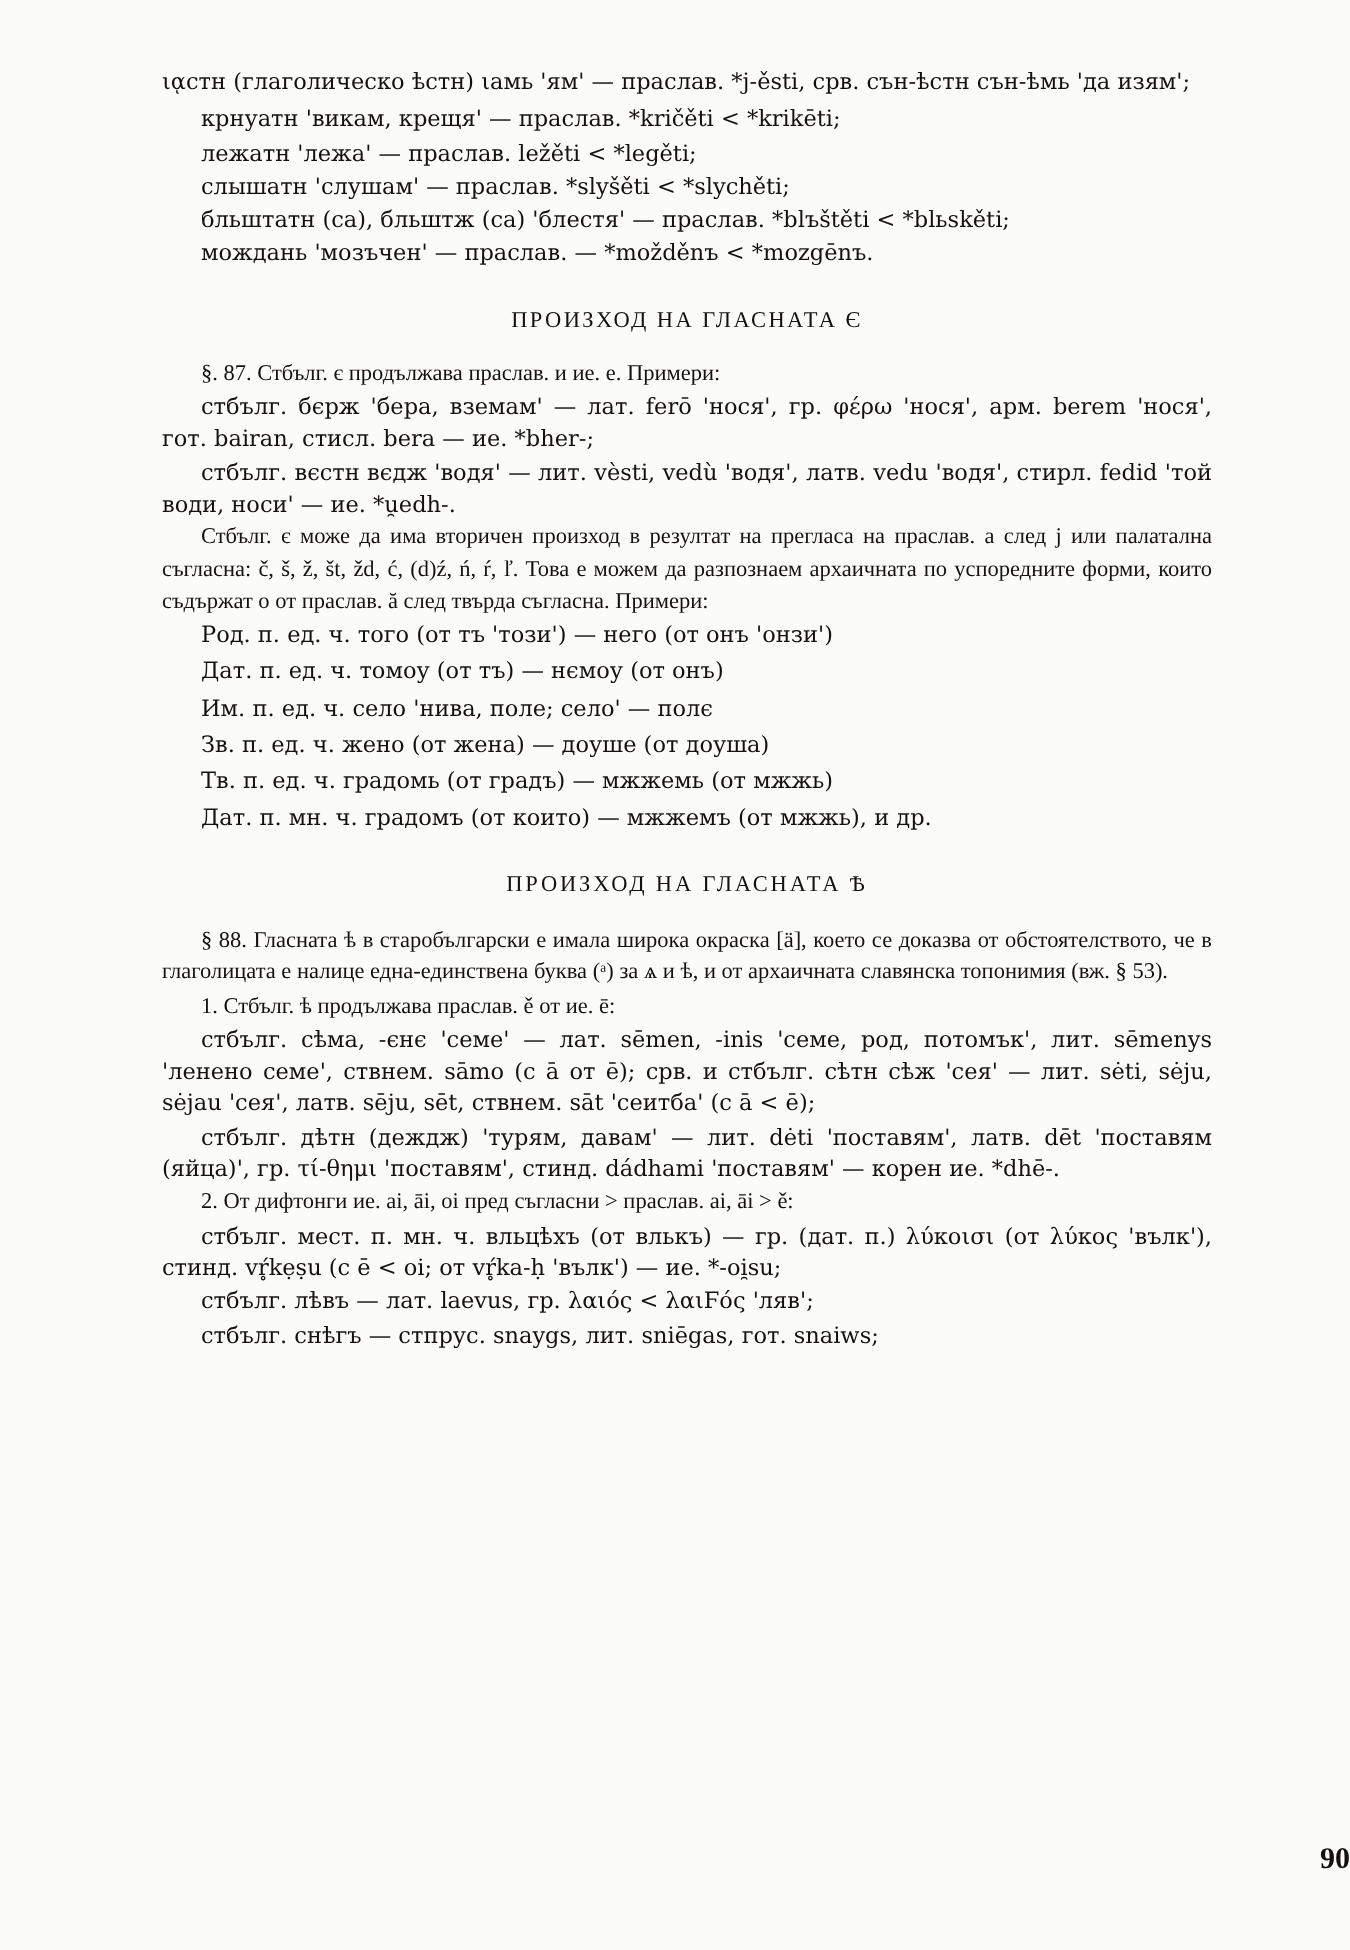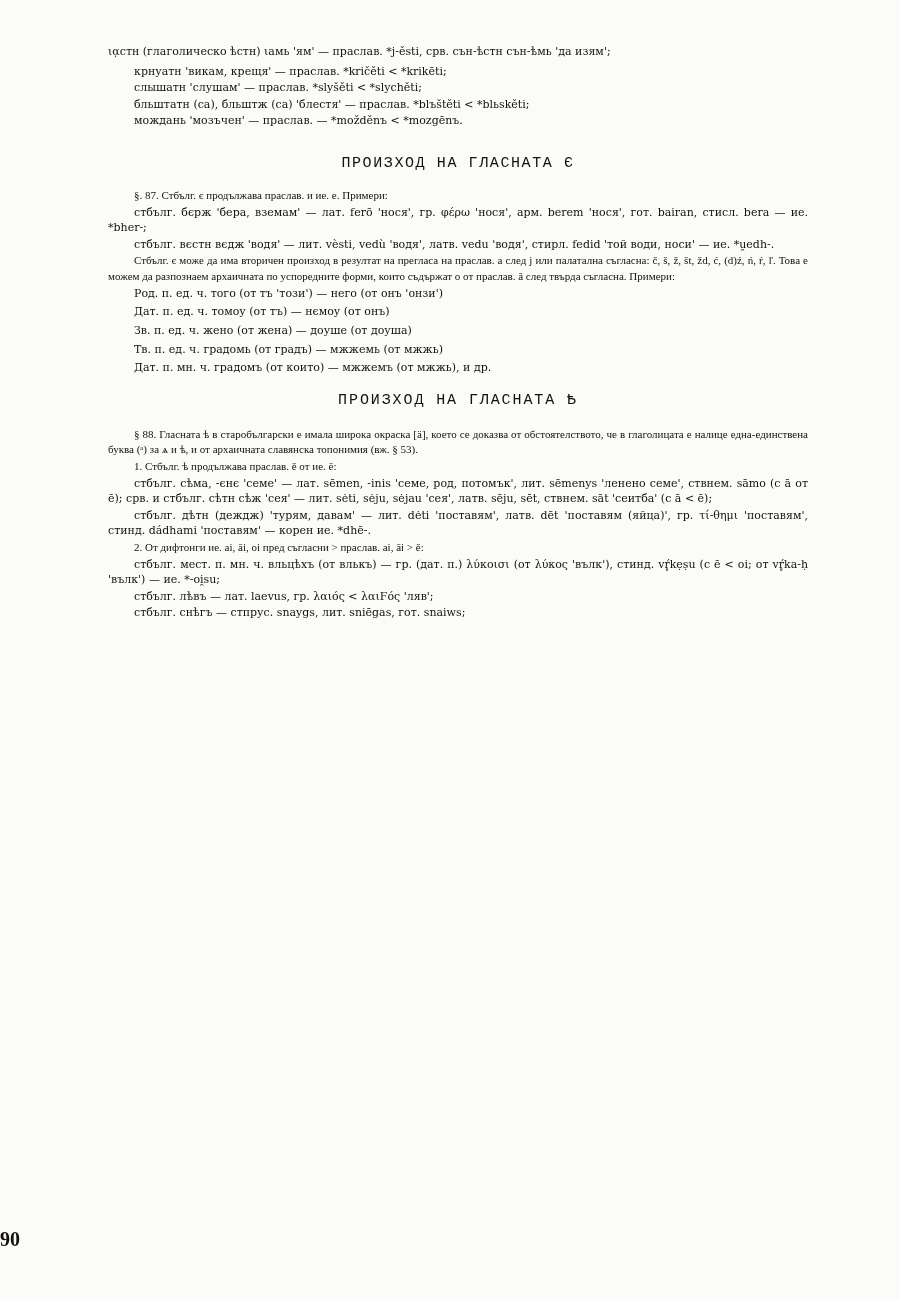"ιᾳстн (глаголическо ѣстн) ιамь 'ям'" p { font-size: 11px -> 15px }
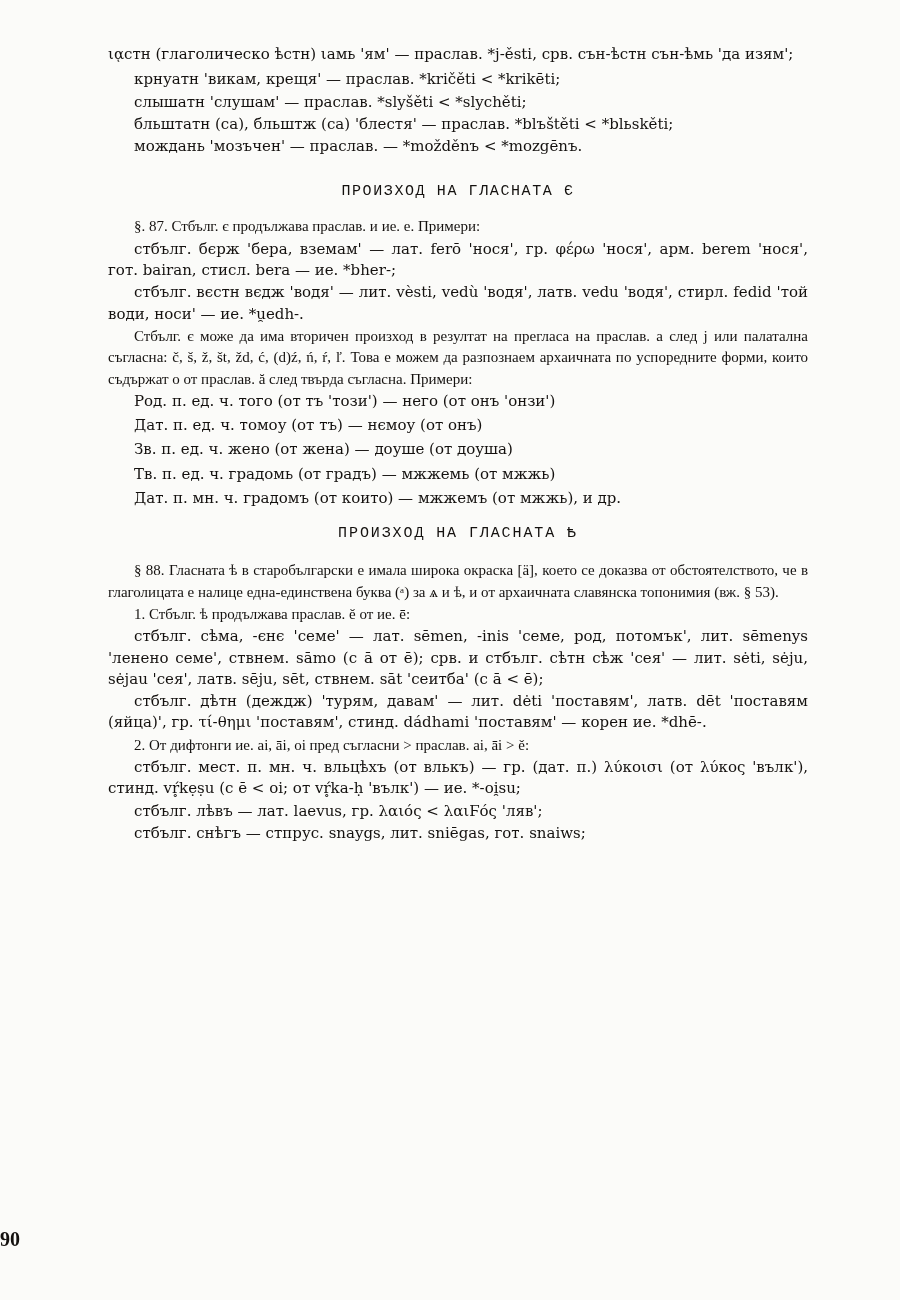"лежатн 'лежа' — праслав. ležěti" p.indent { html: none -> <p>лежатн 'лежа' — праслав. ležěti &lt; *legěti;</p> }
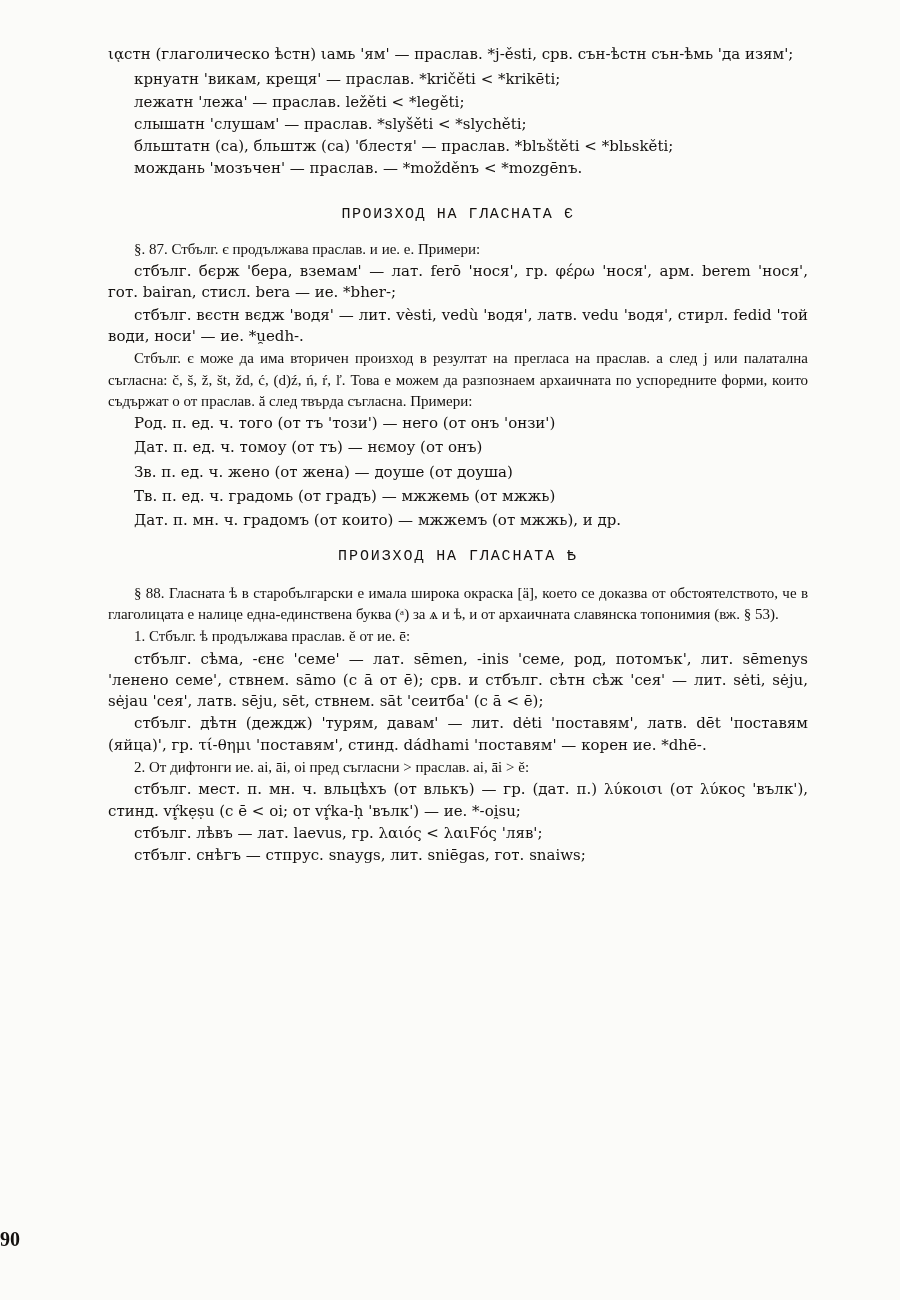"ПРОИЗХОД НА ГЛАСНАТА Є" .sect-head { font-family: Liberation Mono, monospace -> Liberation Serif, serif }
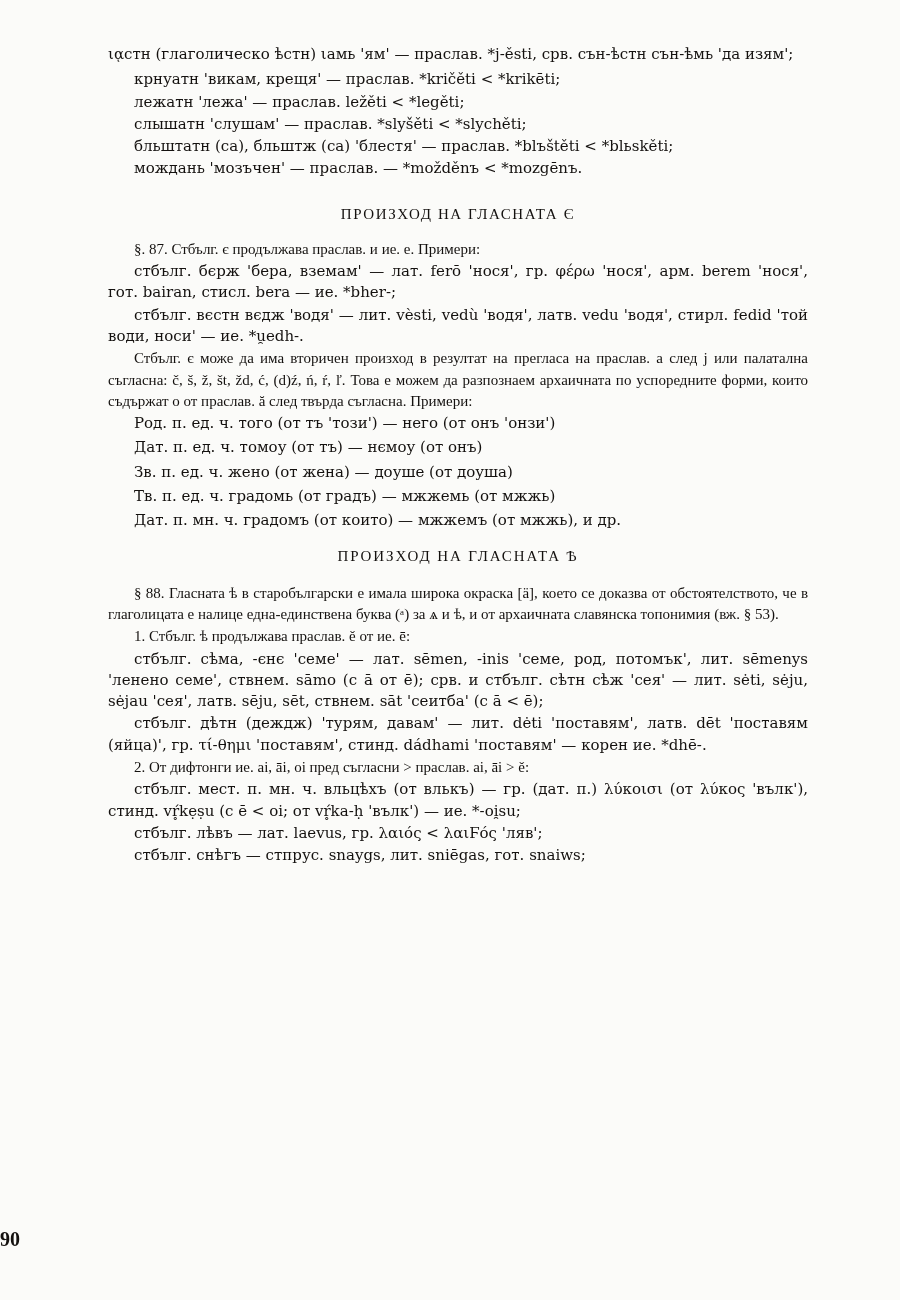"Им. п. ед. ч. село" p.ocs { html: none -> <p>Им. п. ед. ч. село 'нива, поле; село' — полє</p> }
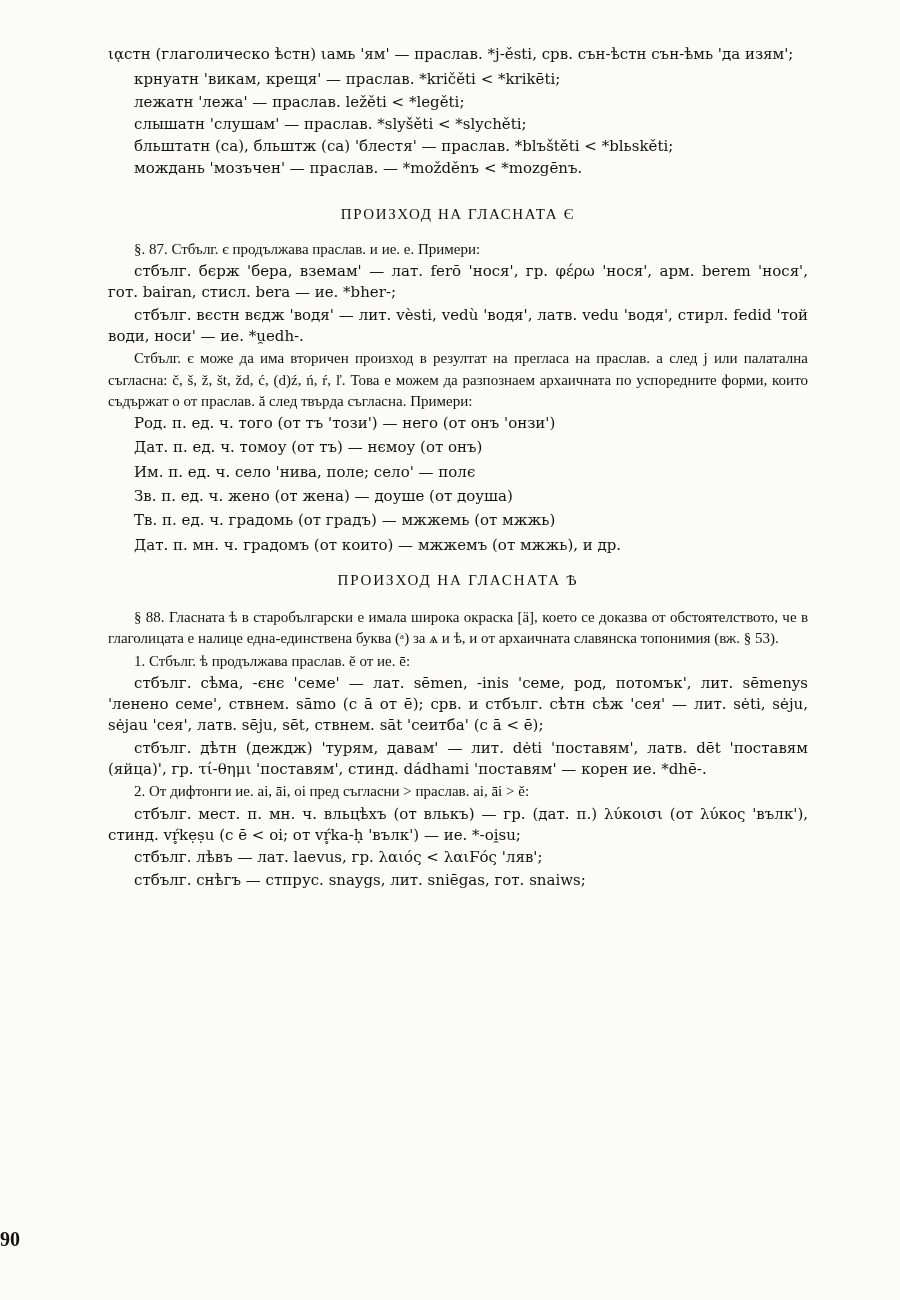"ПРОИЗХОД НА ГЛАСНАТА Ѣ" .sect-head.second { margin-top: 16px -> 26px }
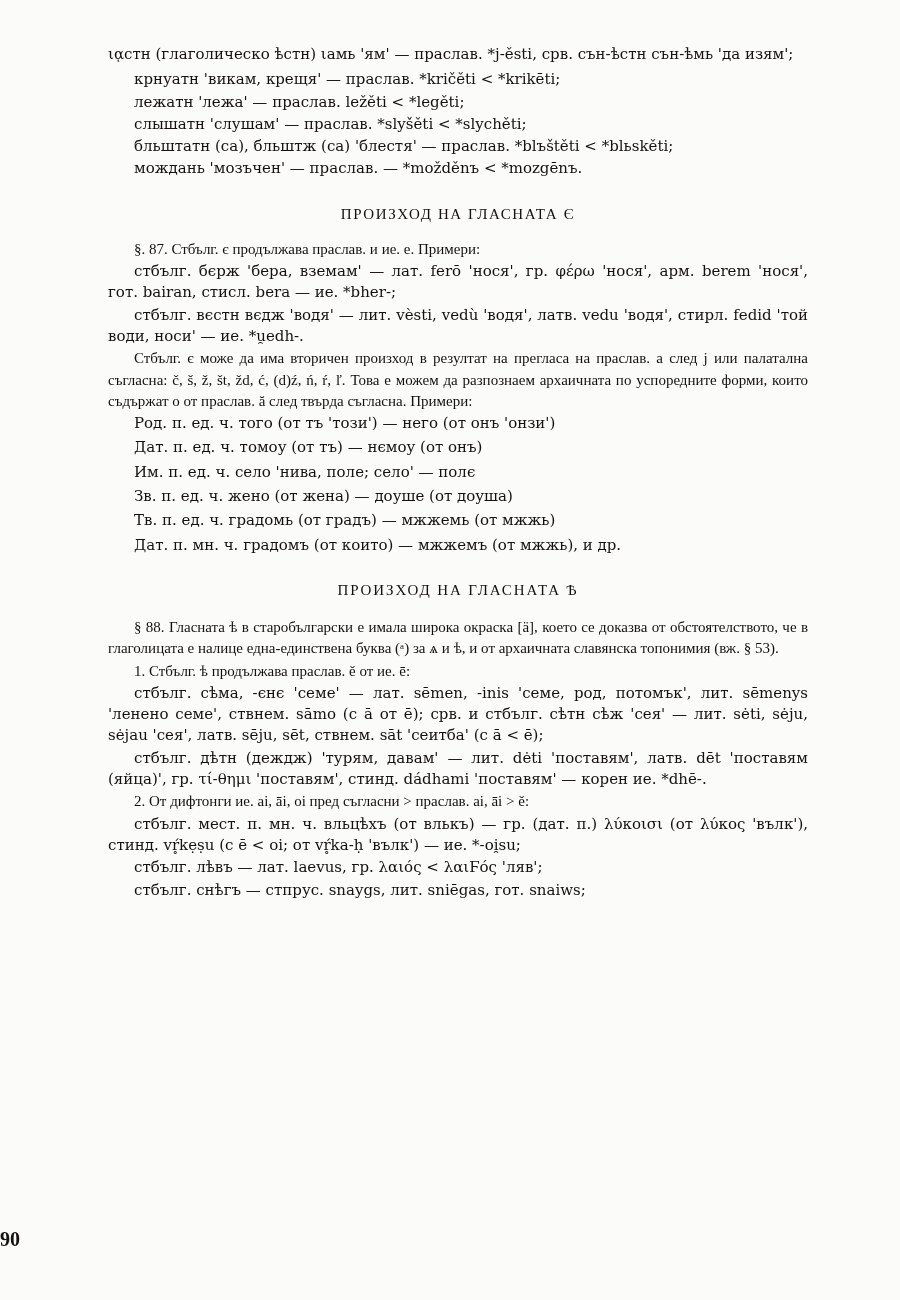"90" .pagenum { text-align: left -> right }
